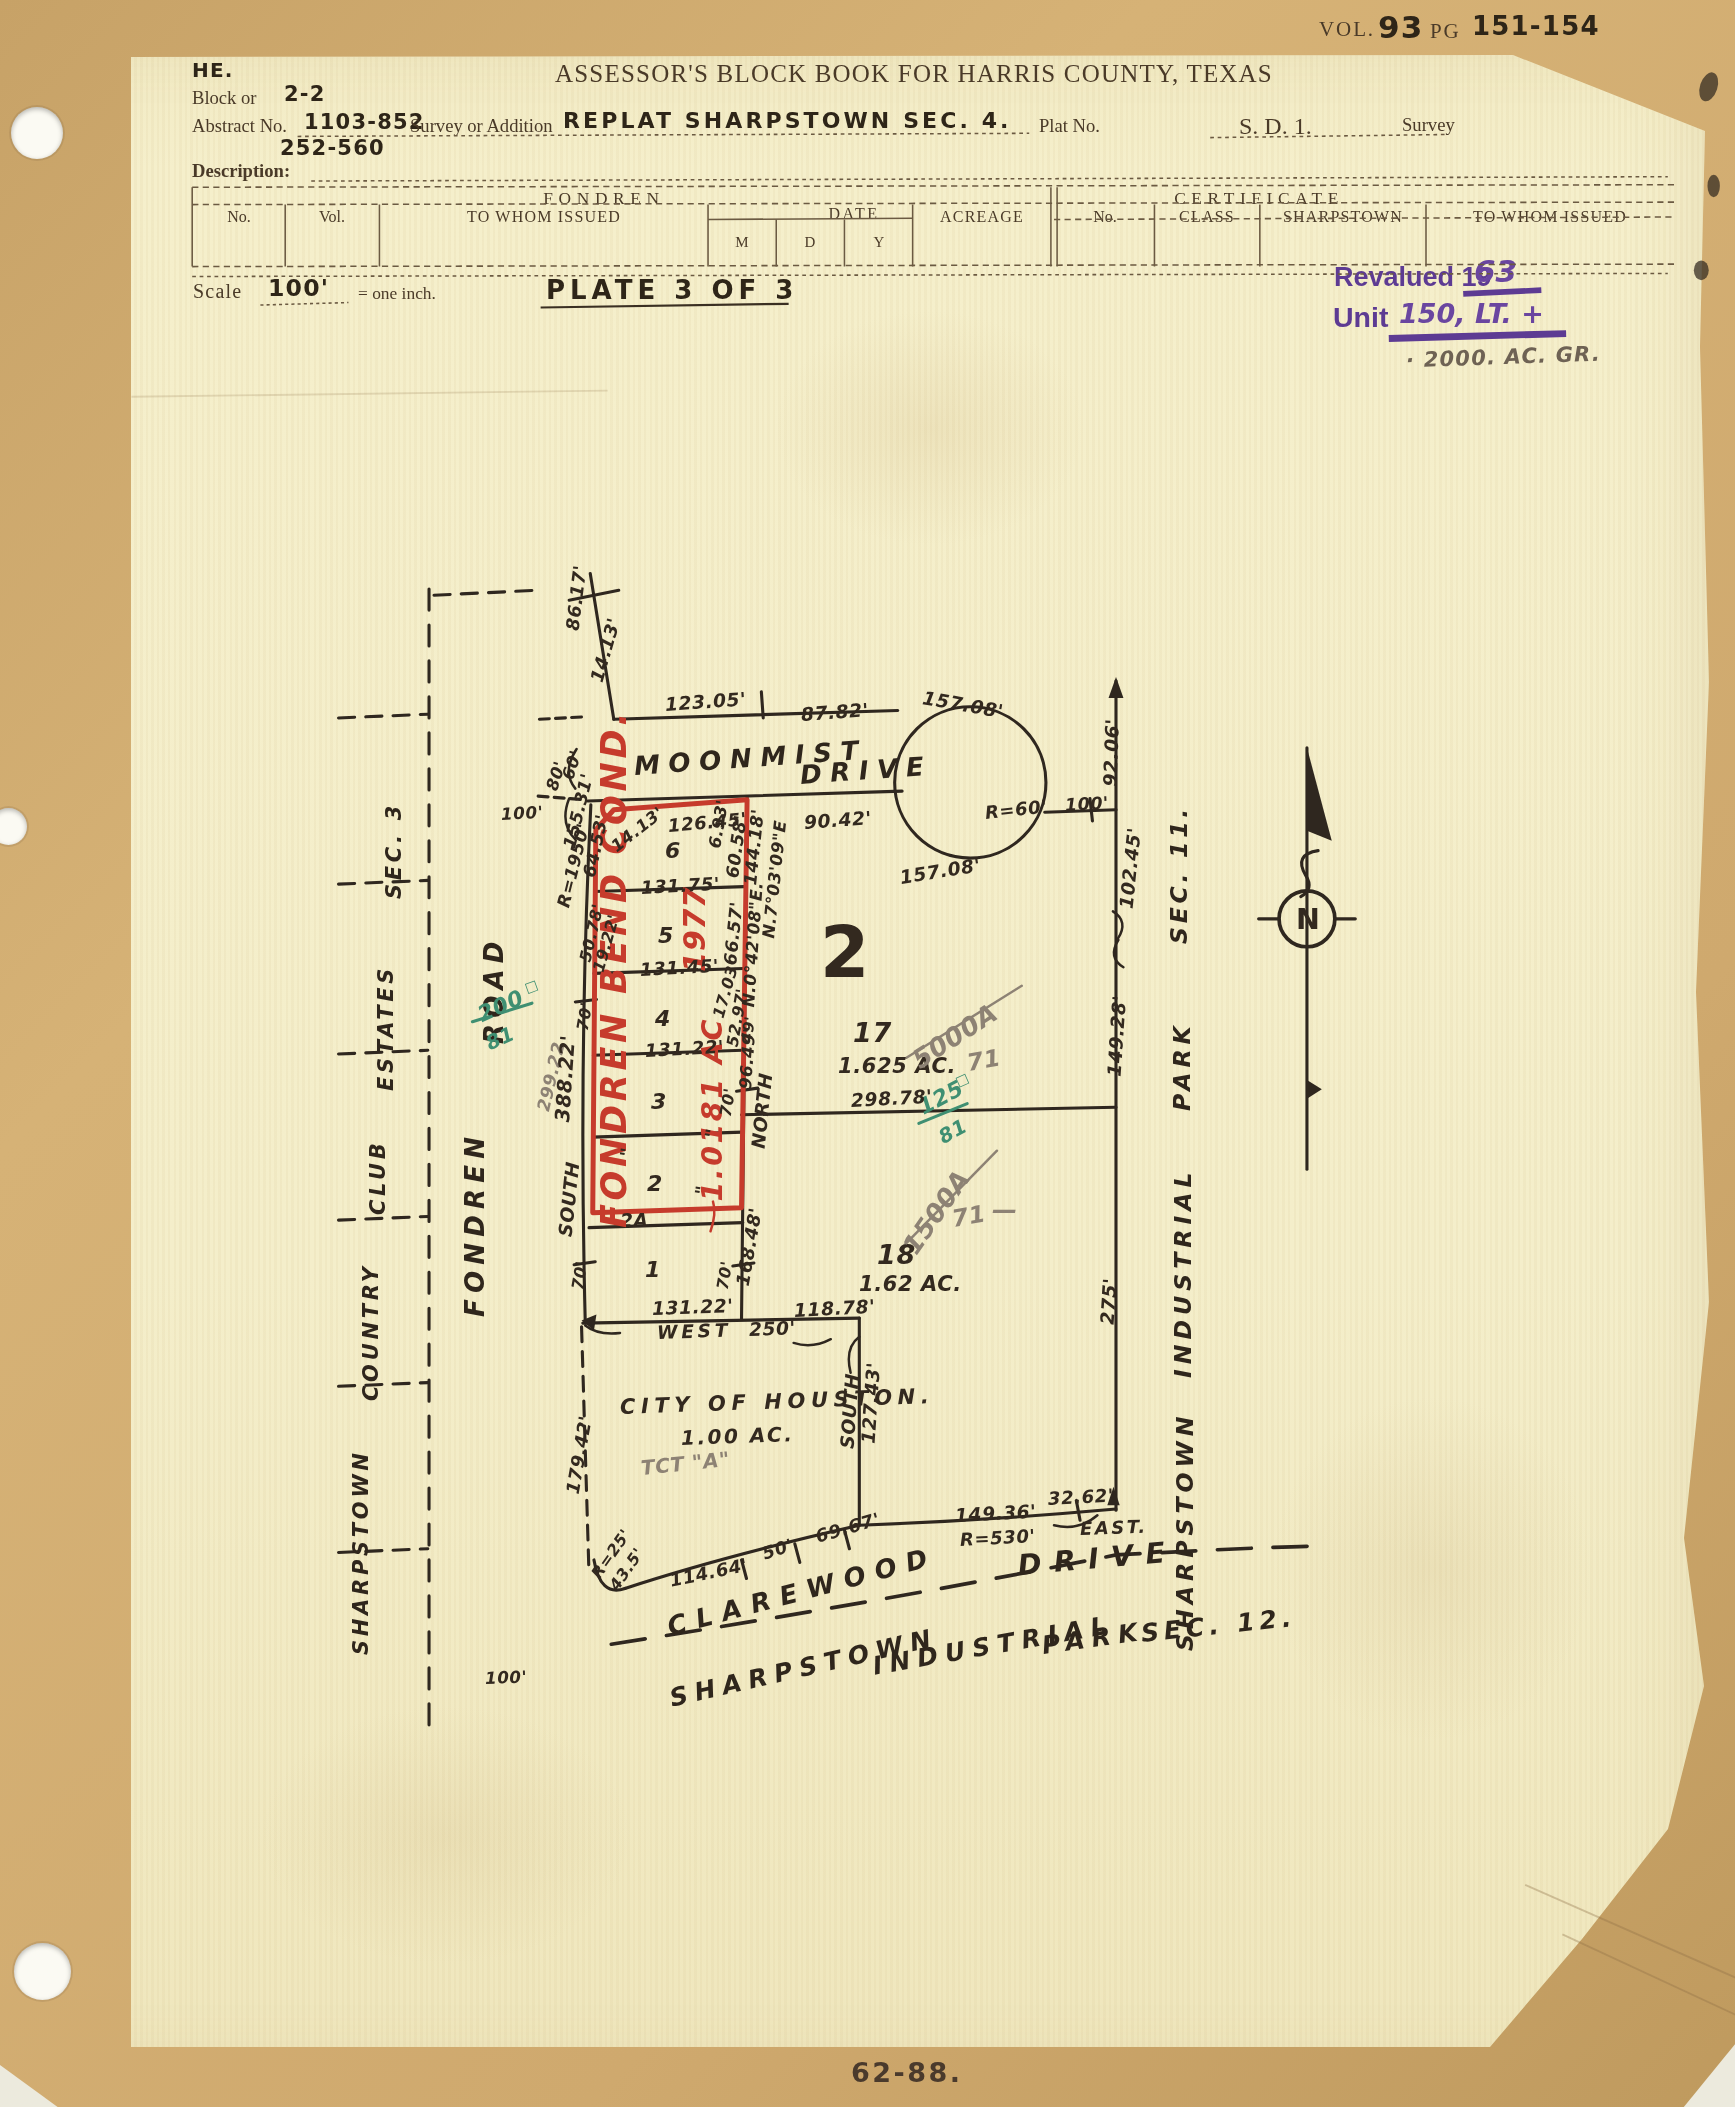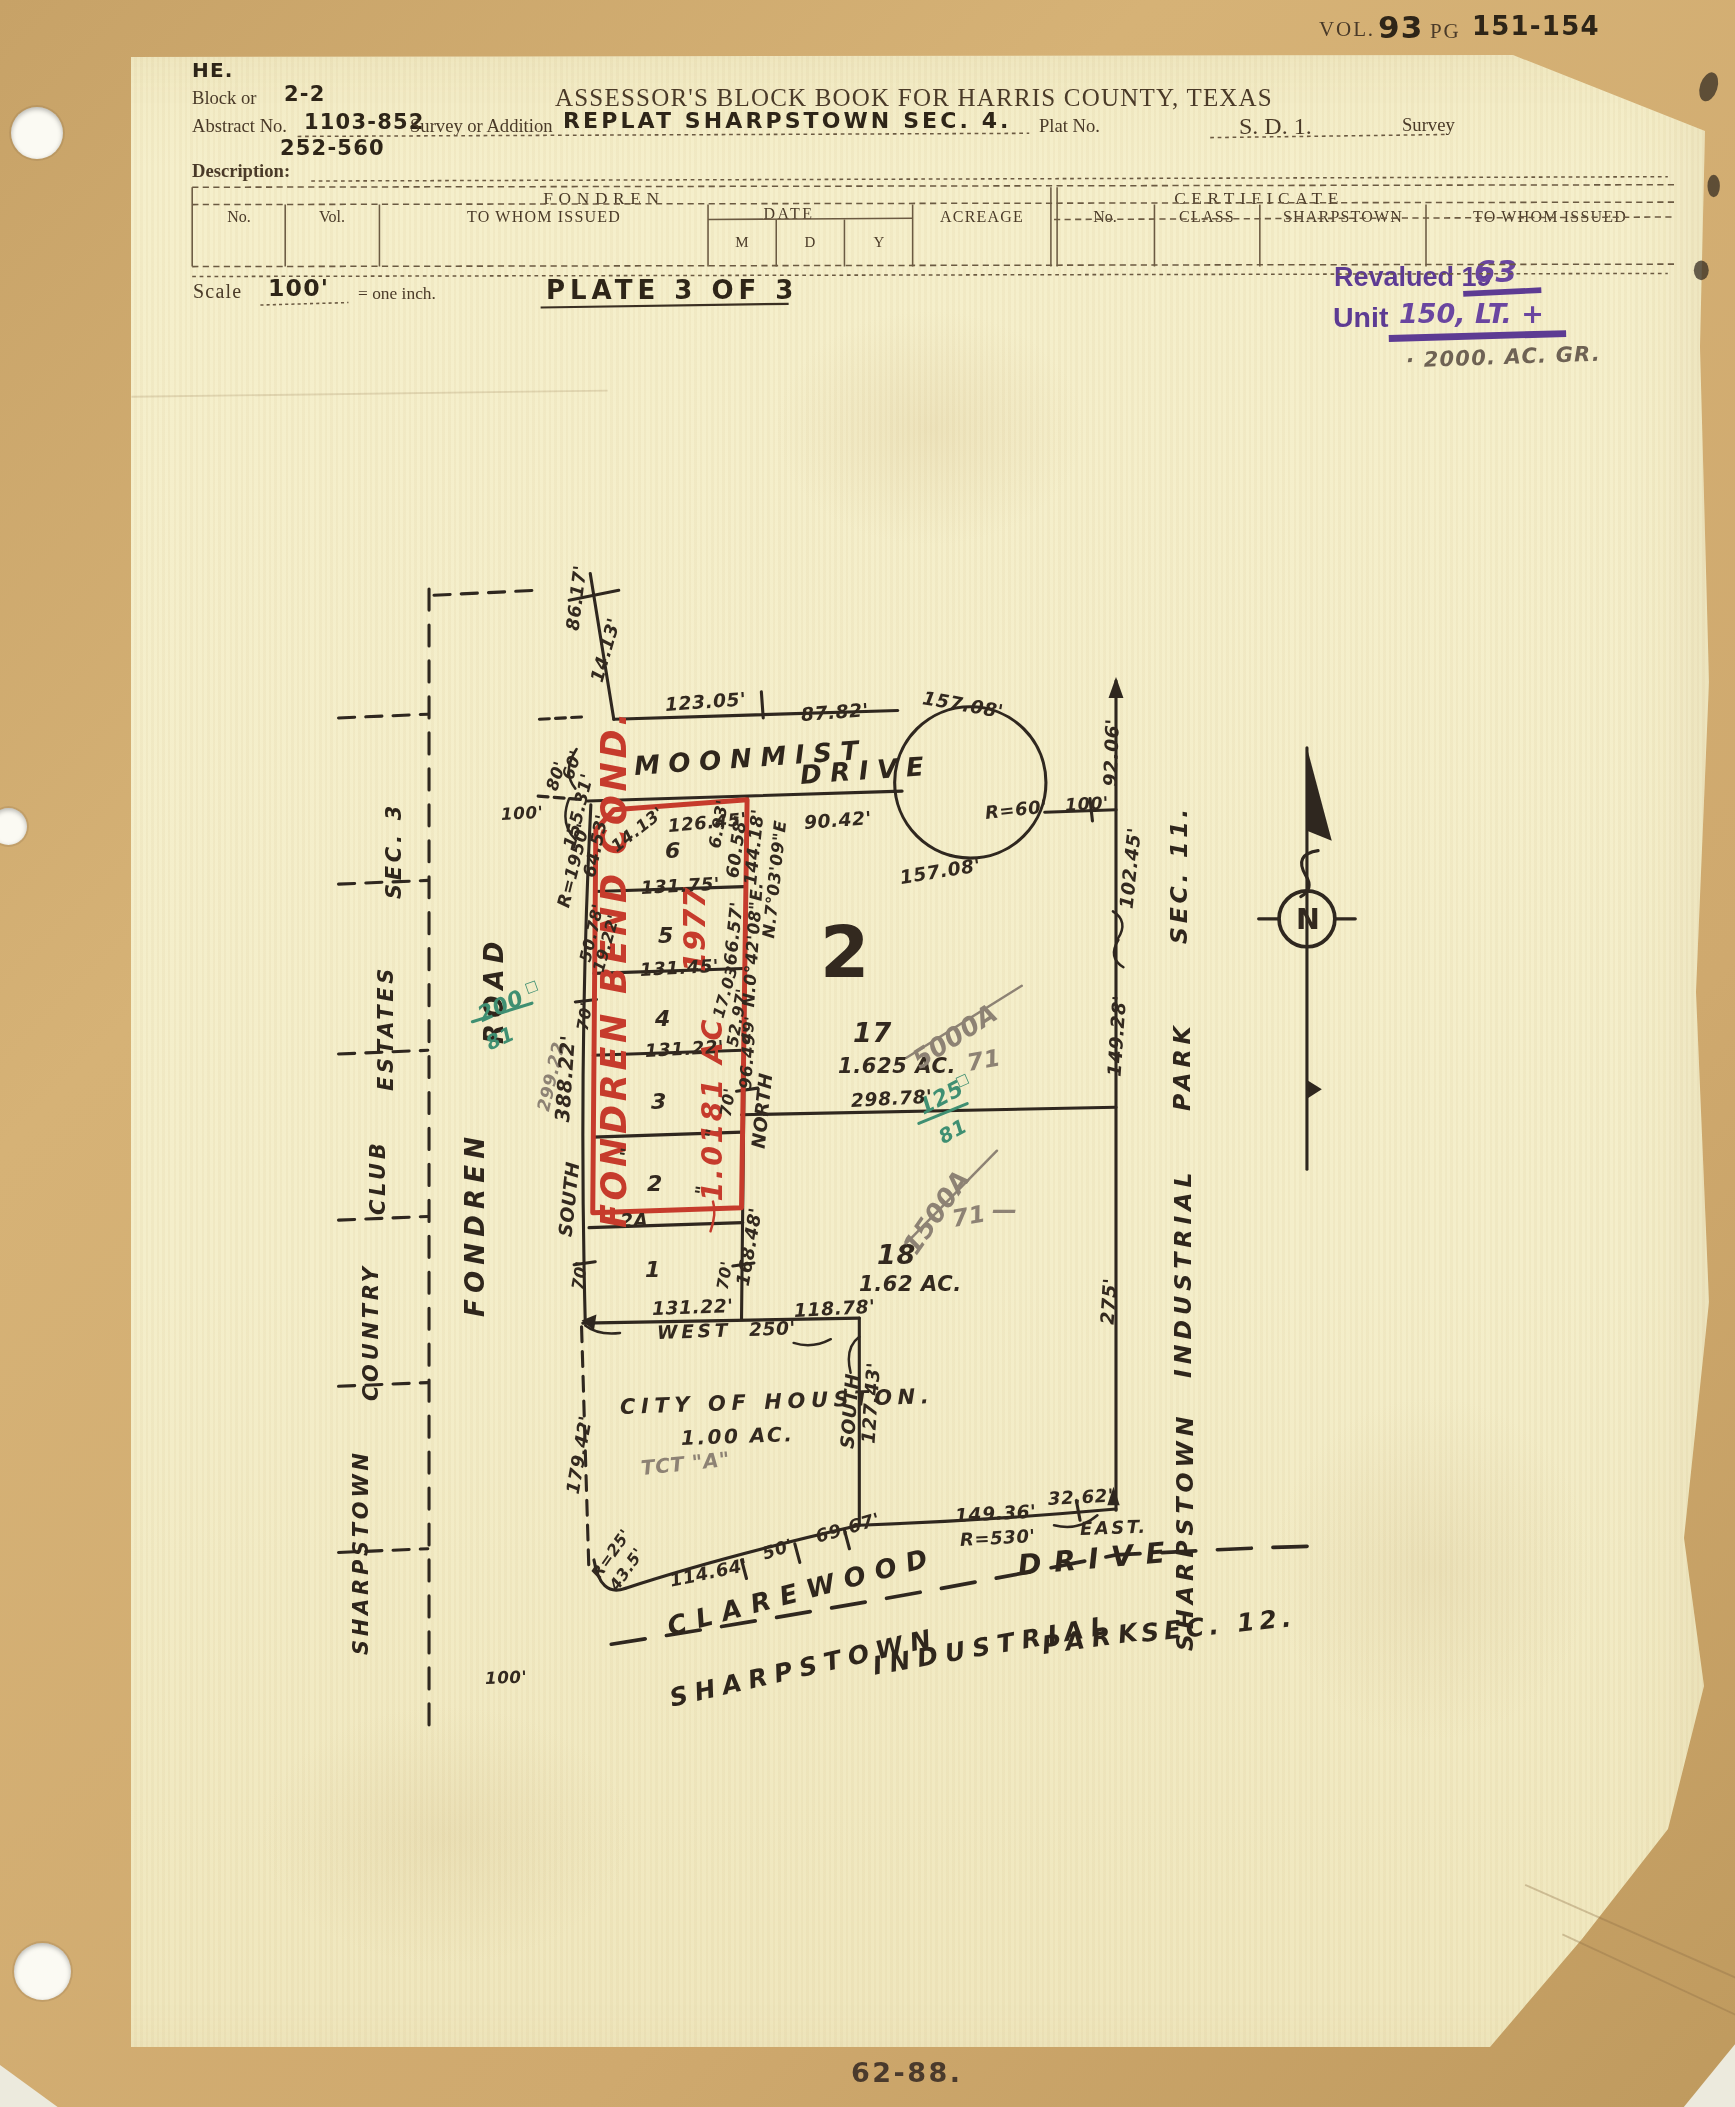"ASSESSOR'S BLOCK BOOK FOR HARRIS" span.serif { margin-top: 24px -> none }
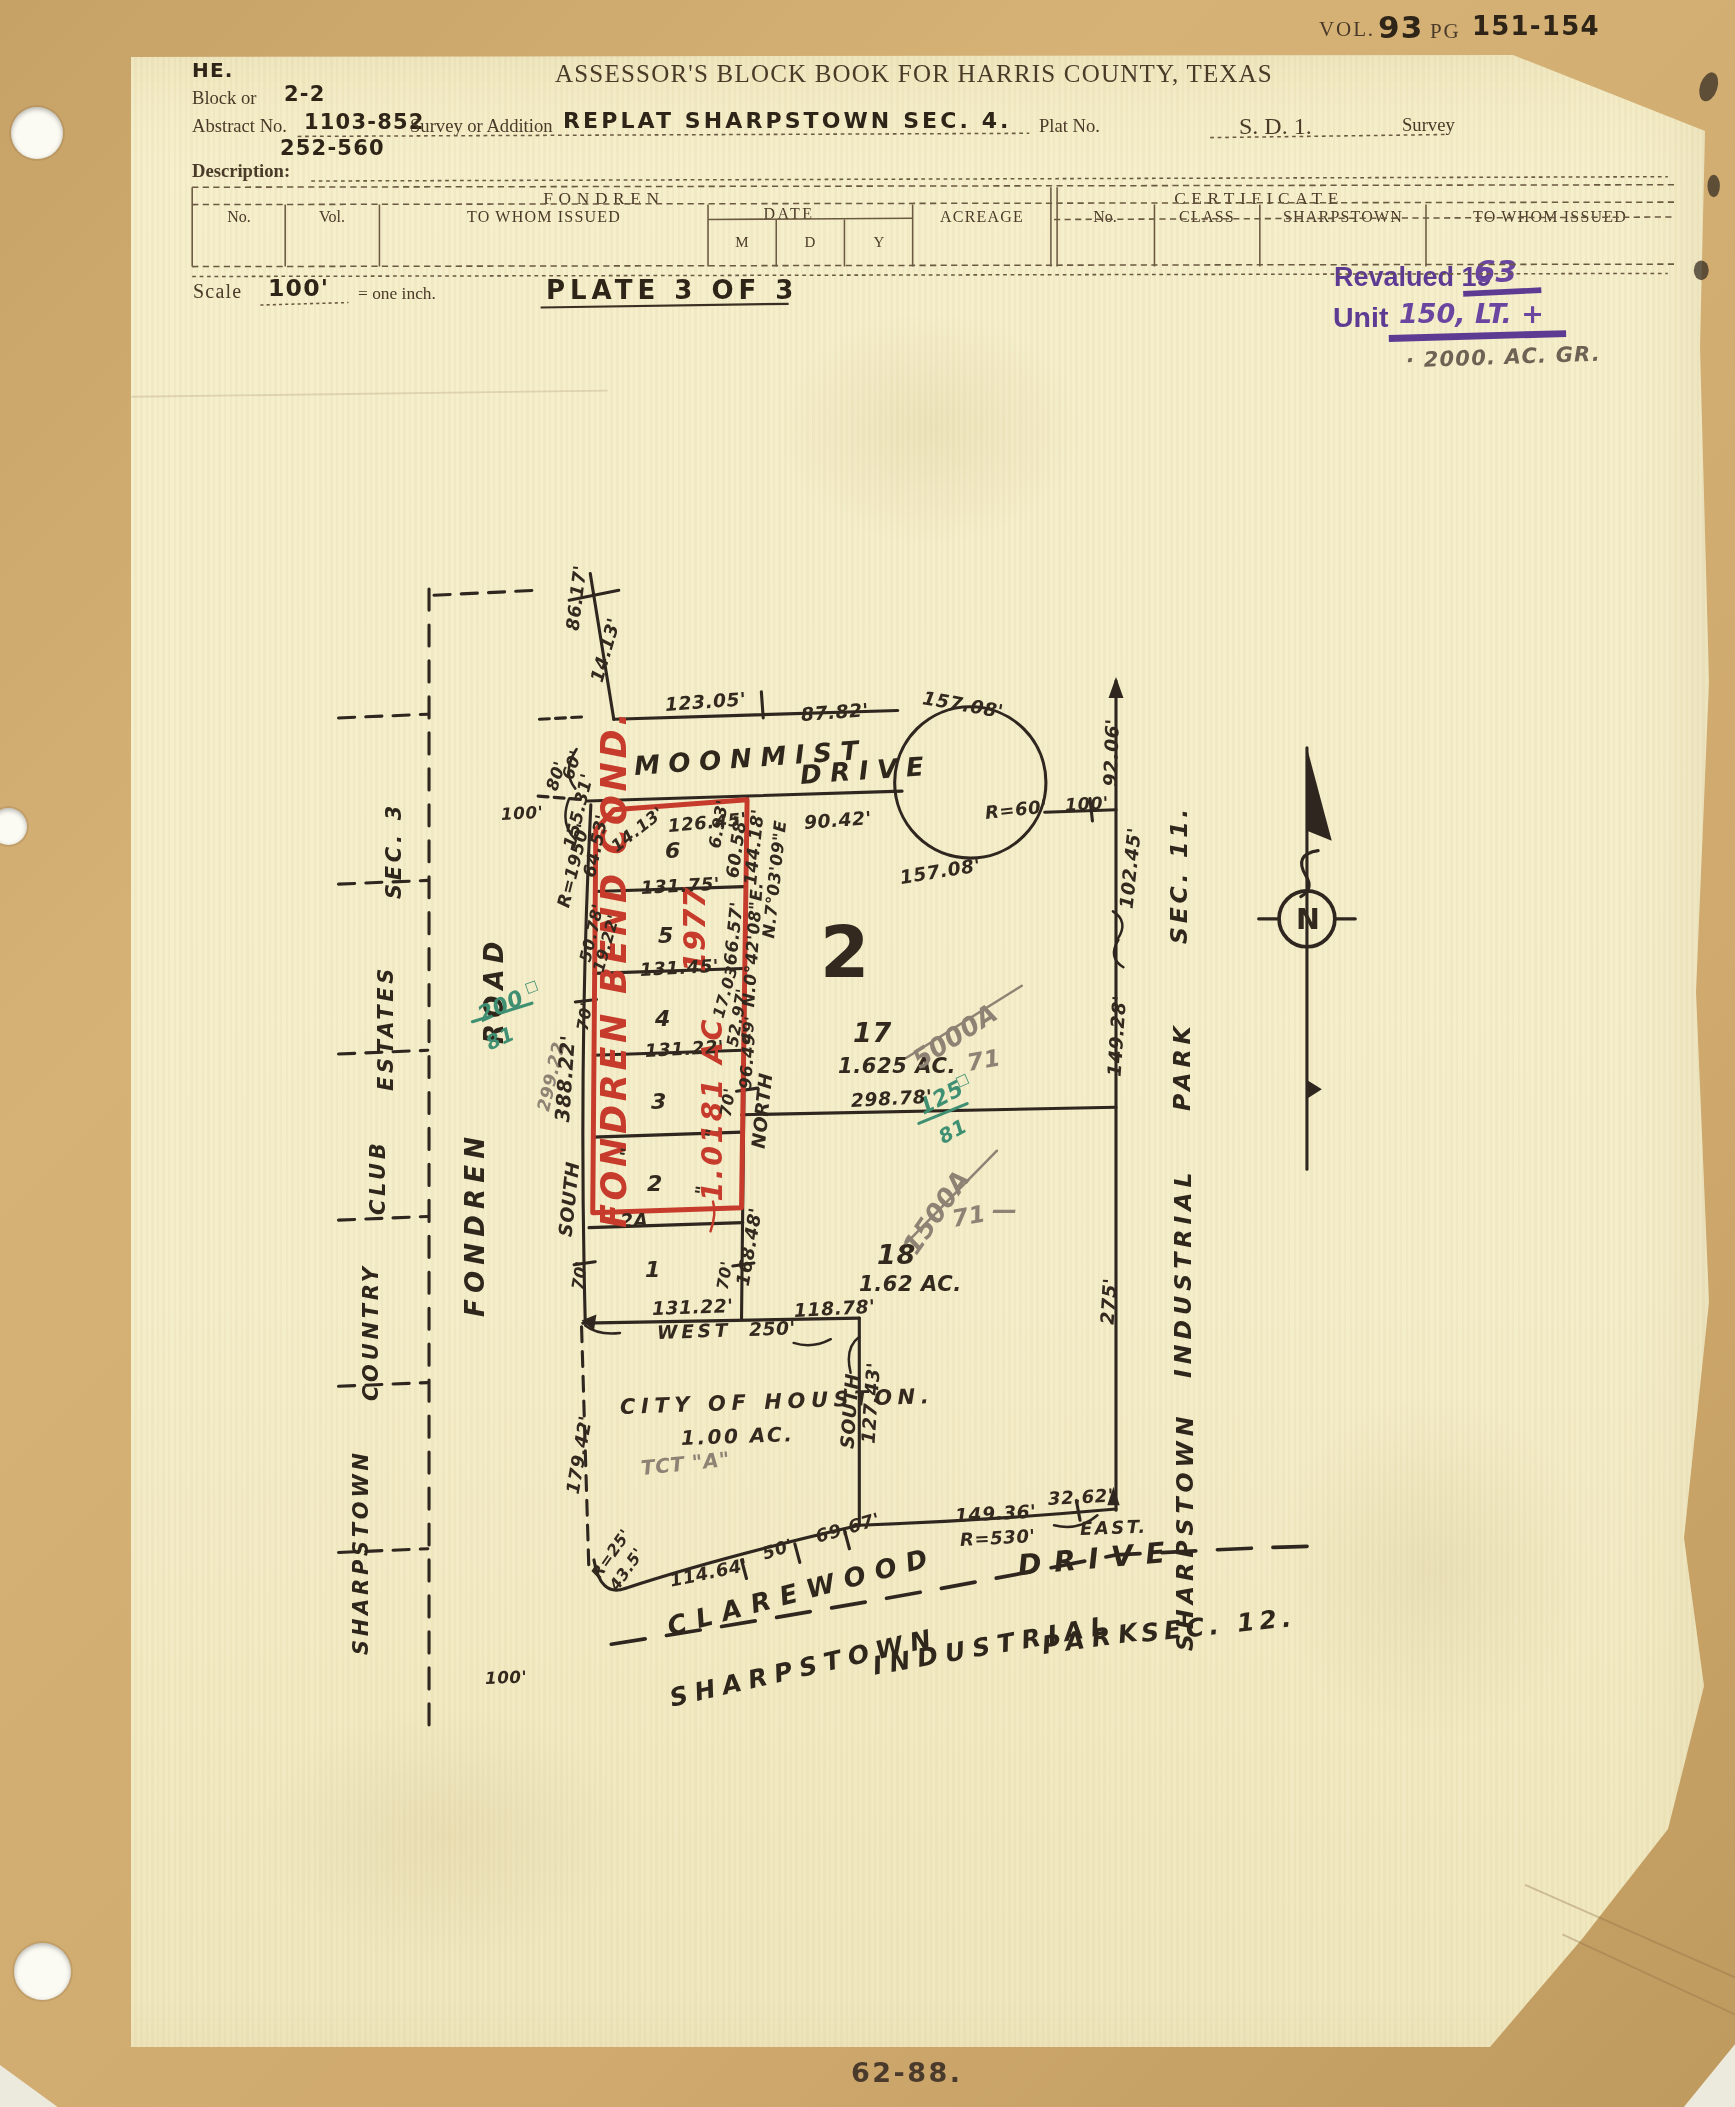"DATE" span.serif { left: 789px -> 854px }
